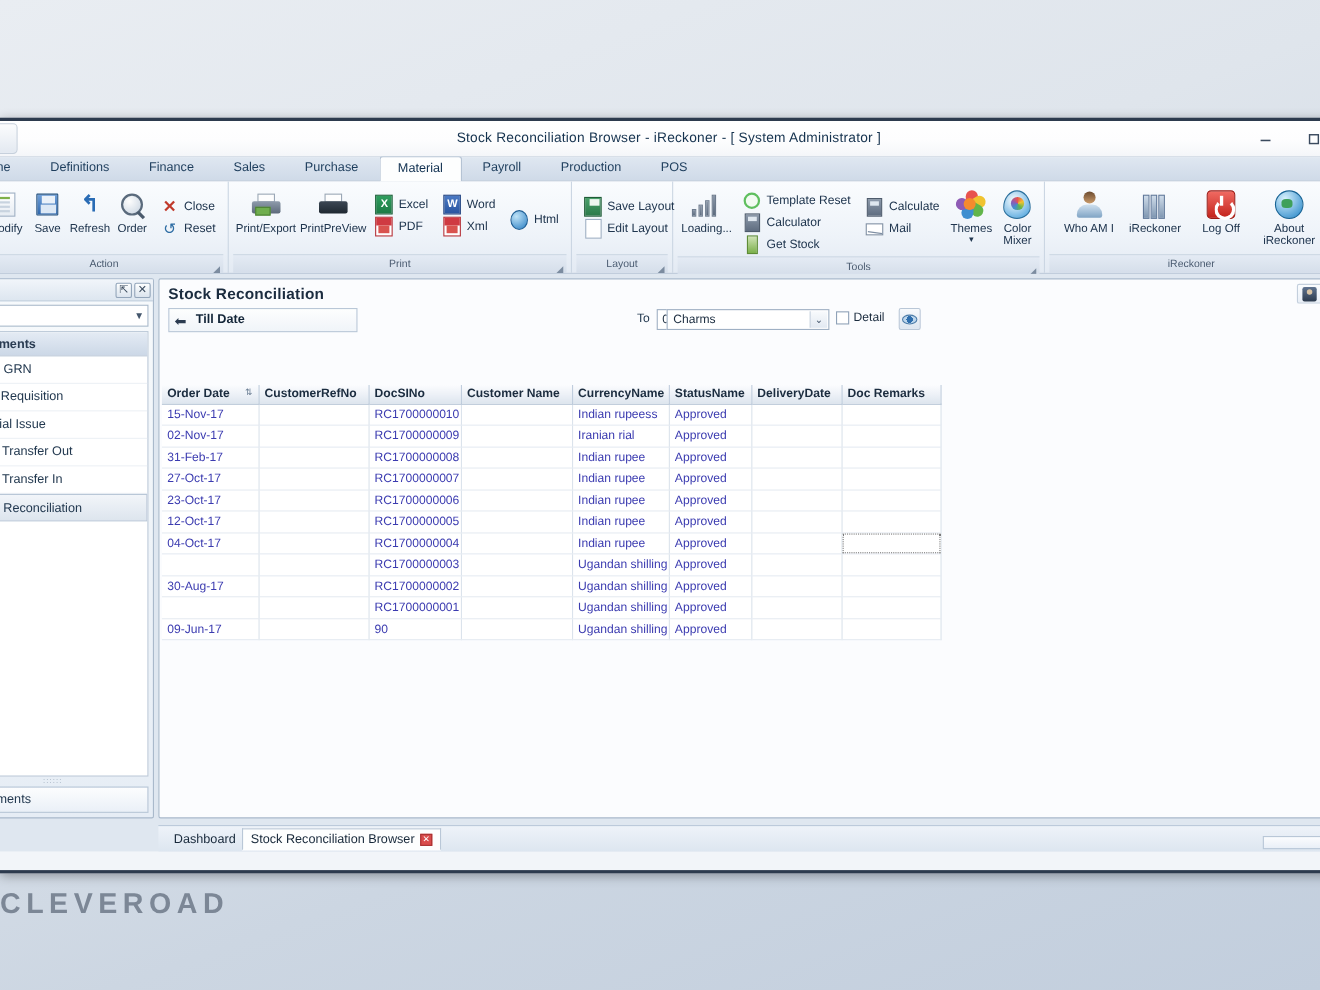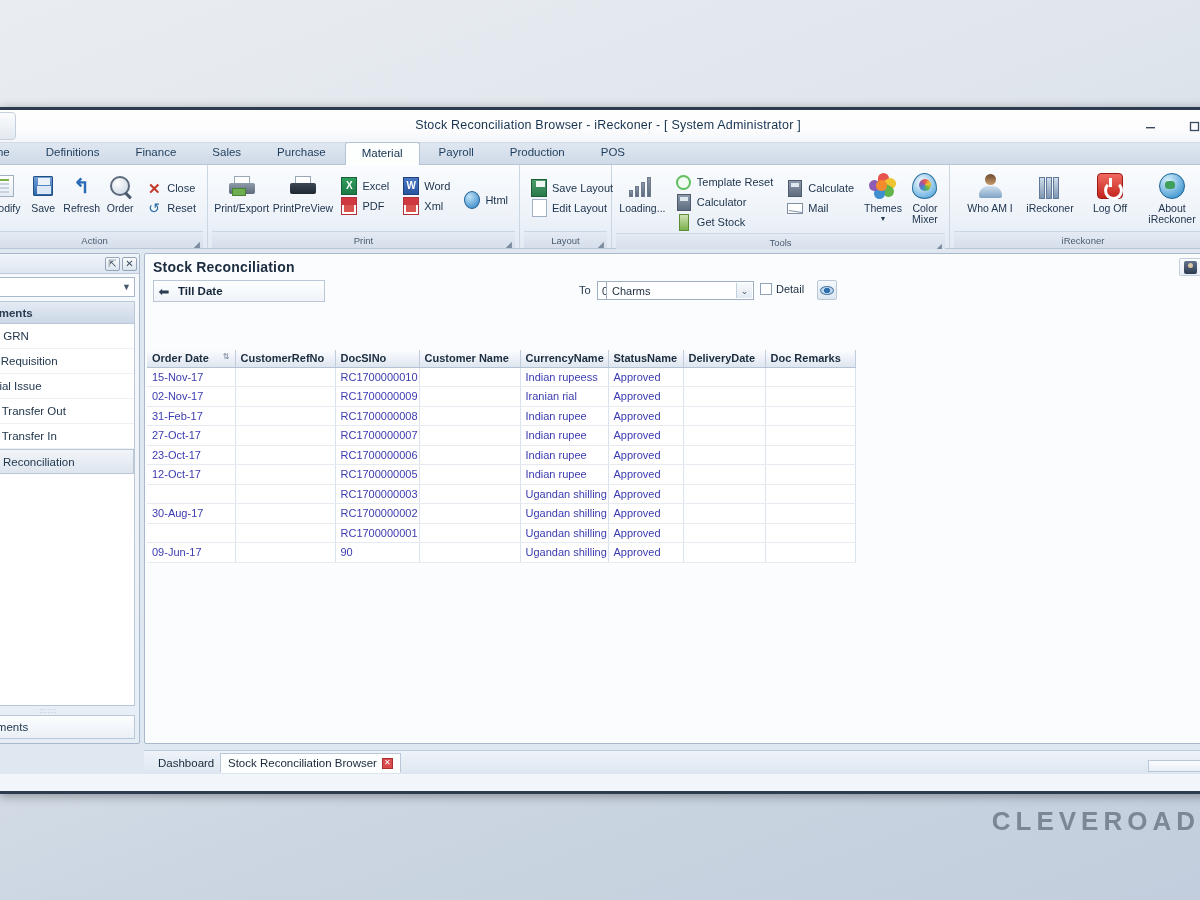"04-Oct-17" tr { html: none -> <tr> <td>04-Oct-17</td> <td></td> <td>RC1700000004</td> <td></td> <td>Indian rupee</td> <td>Approved</td> <td></td> <td></td> </tr> }
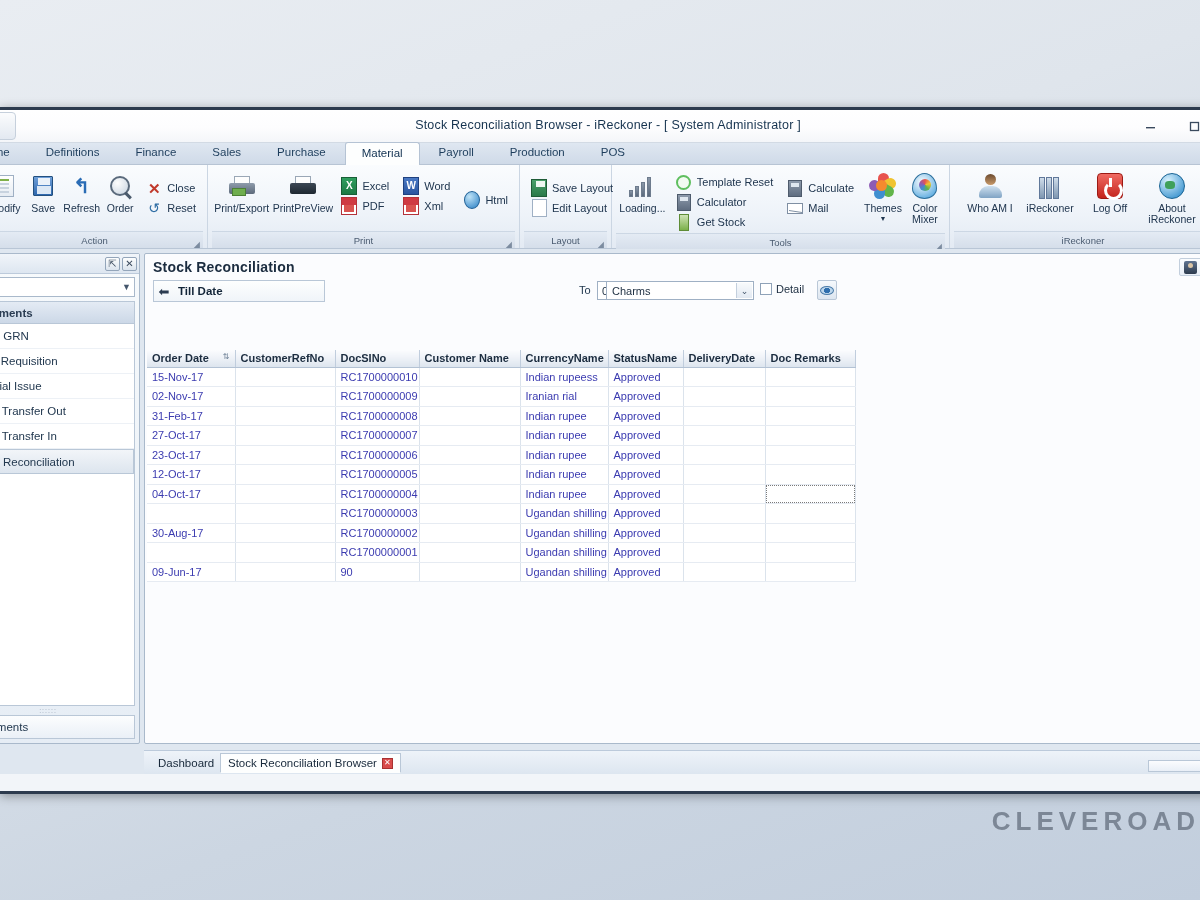"CLEVEROAD" .watermark { left: 11px -> 0; text-align: right -> left }
